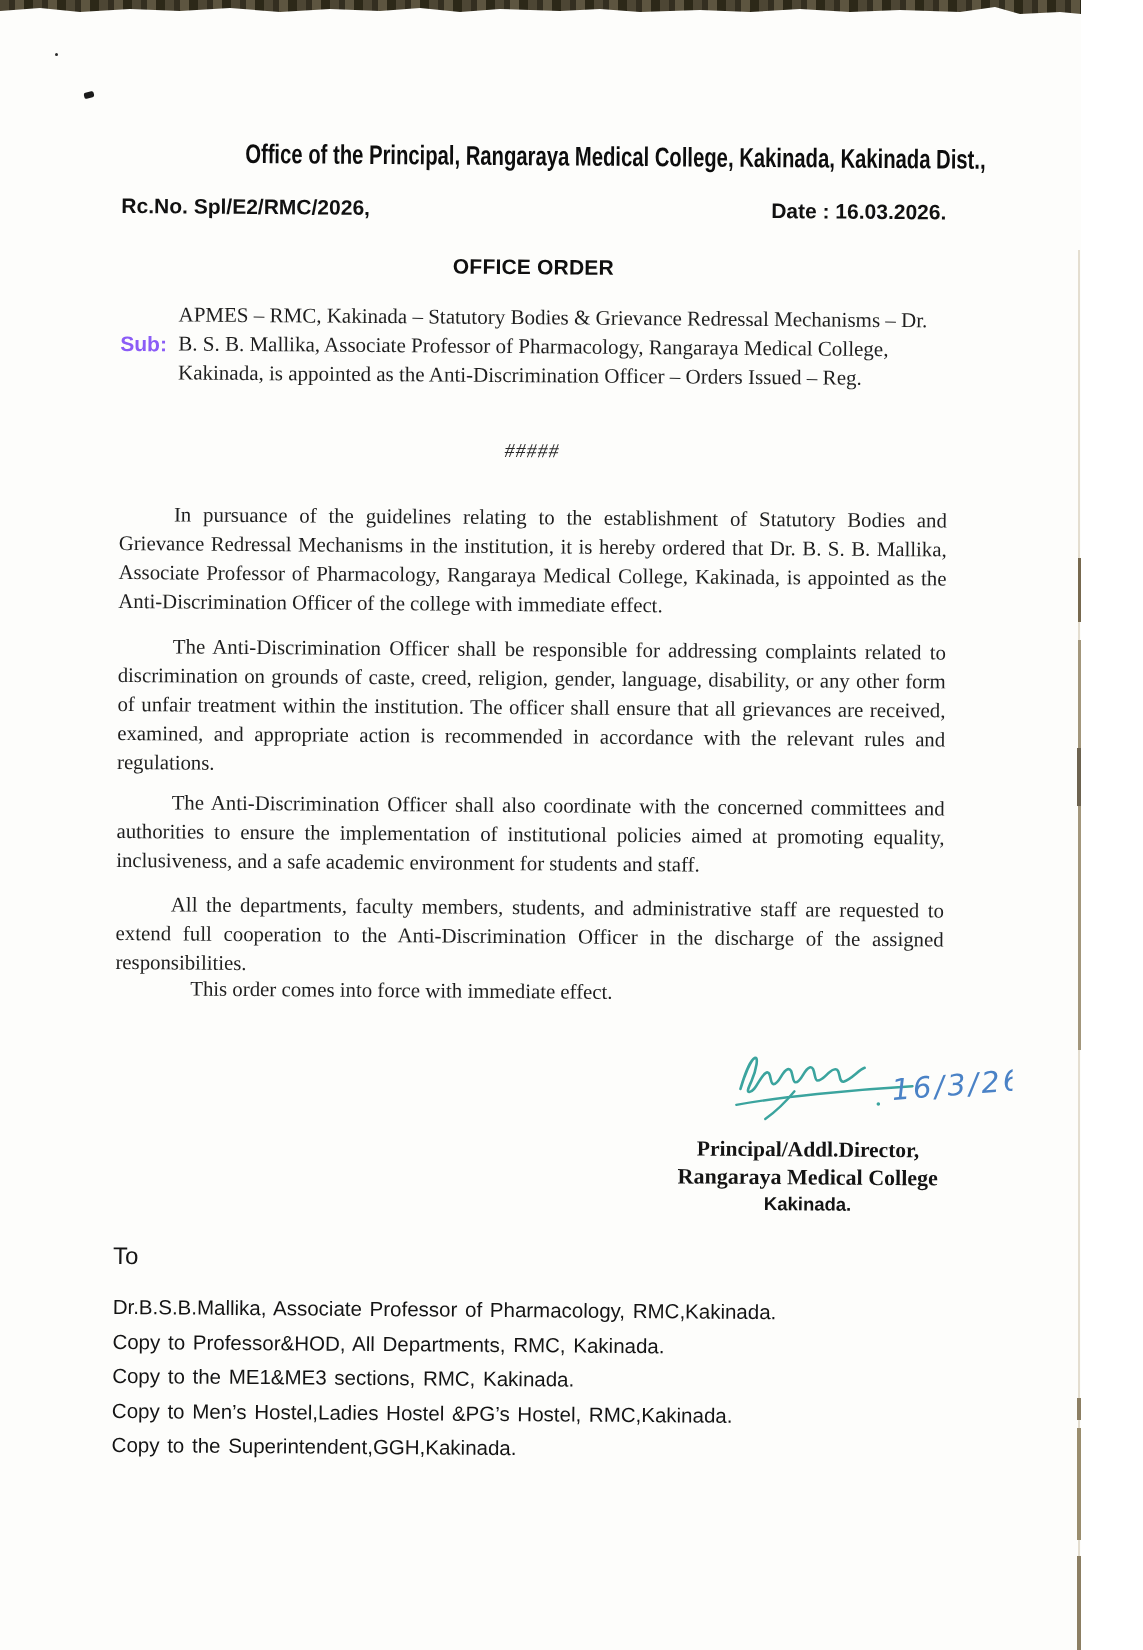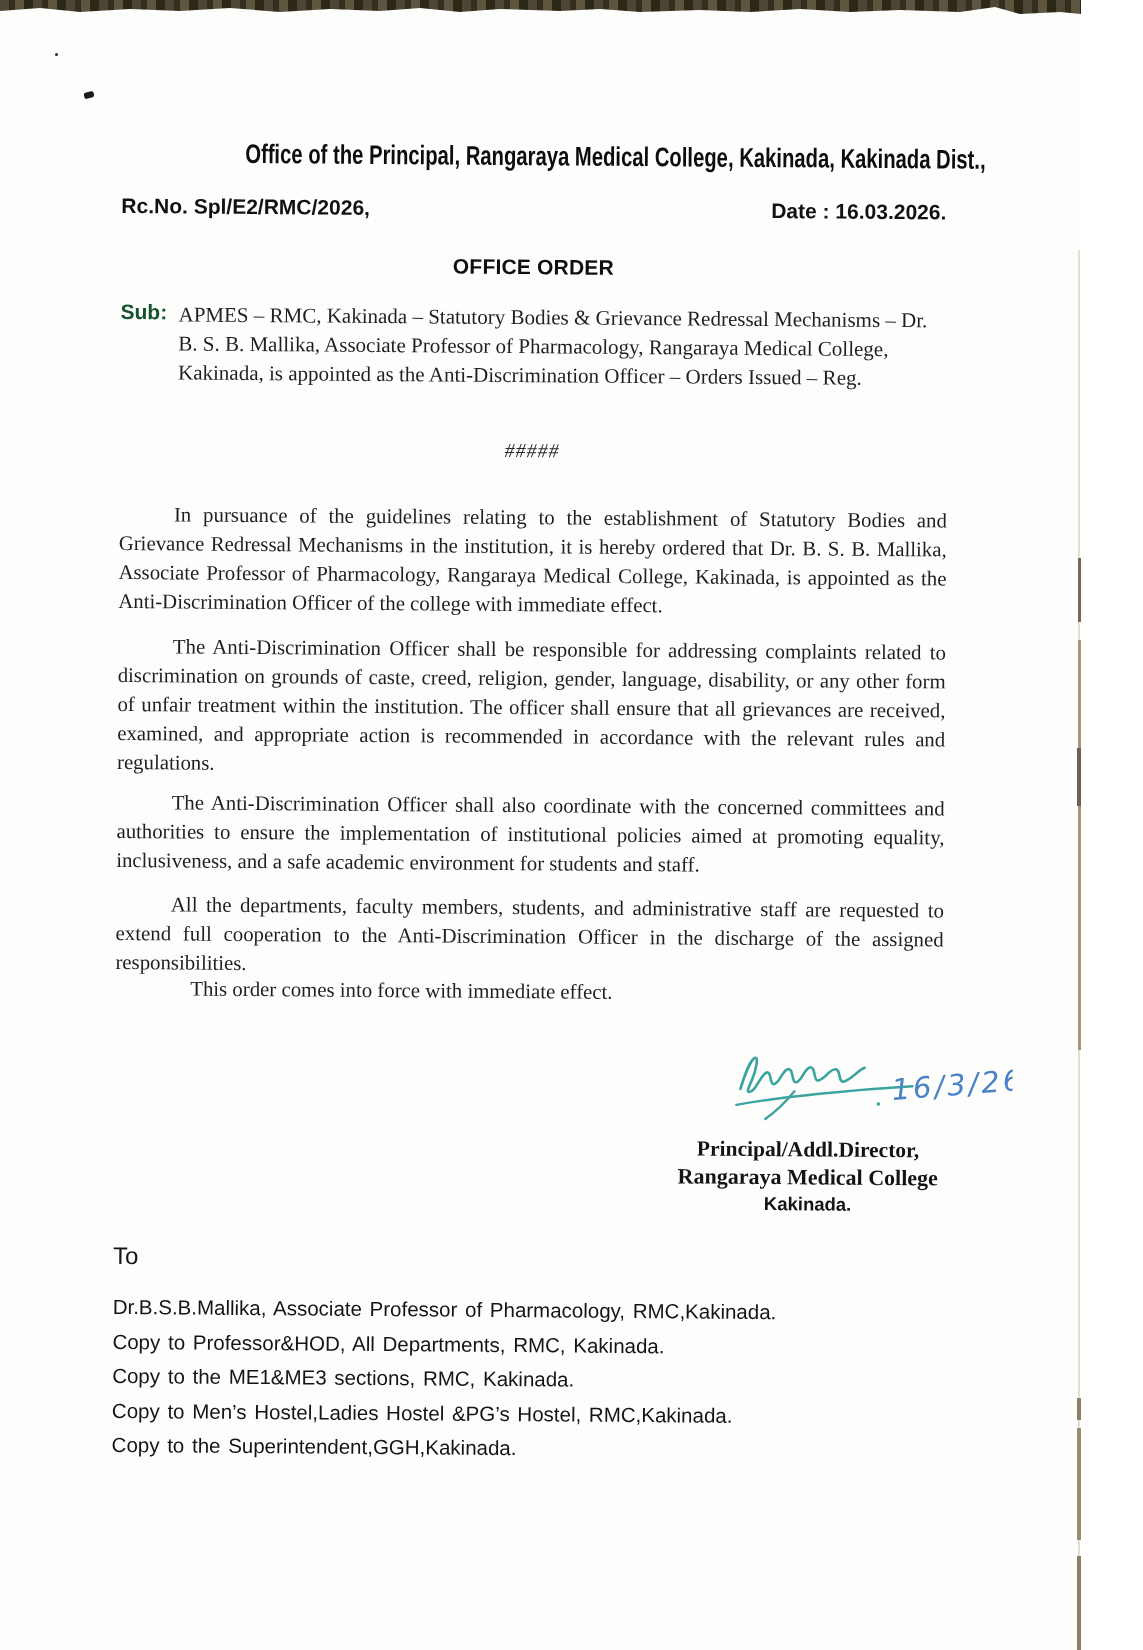"Sub:" .sub-label { color: #14532d -> #8b5cf6; margin-top: none -> 32px }
